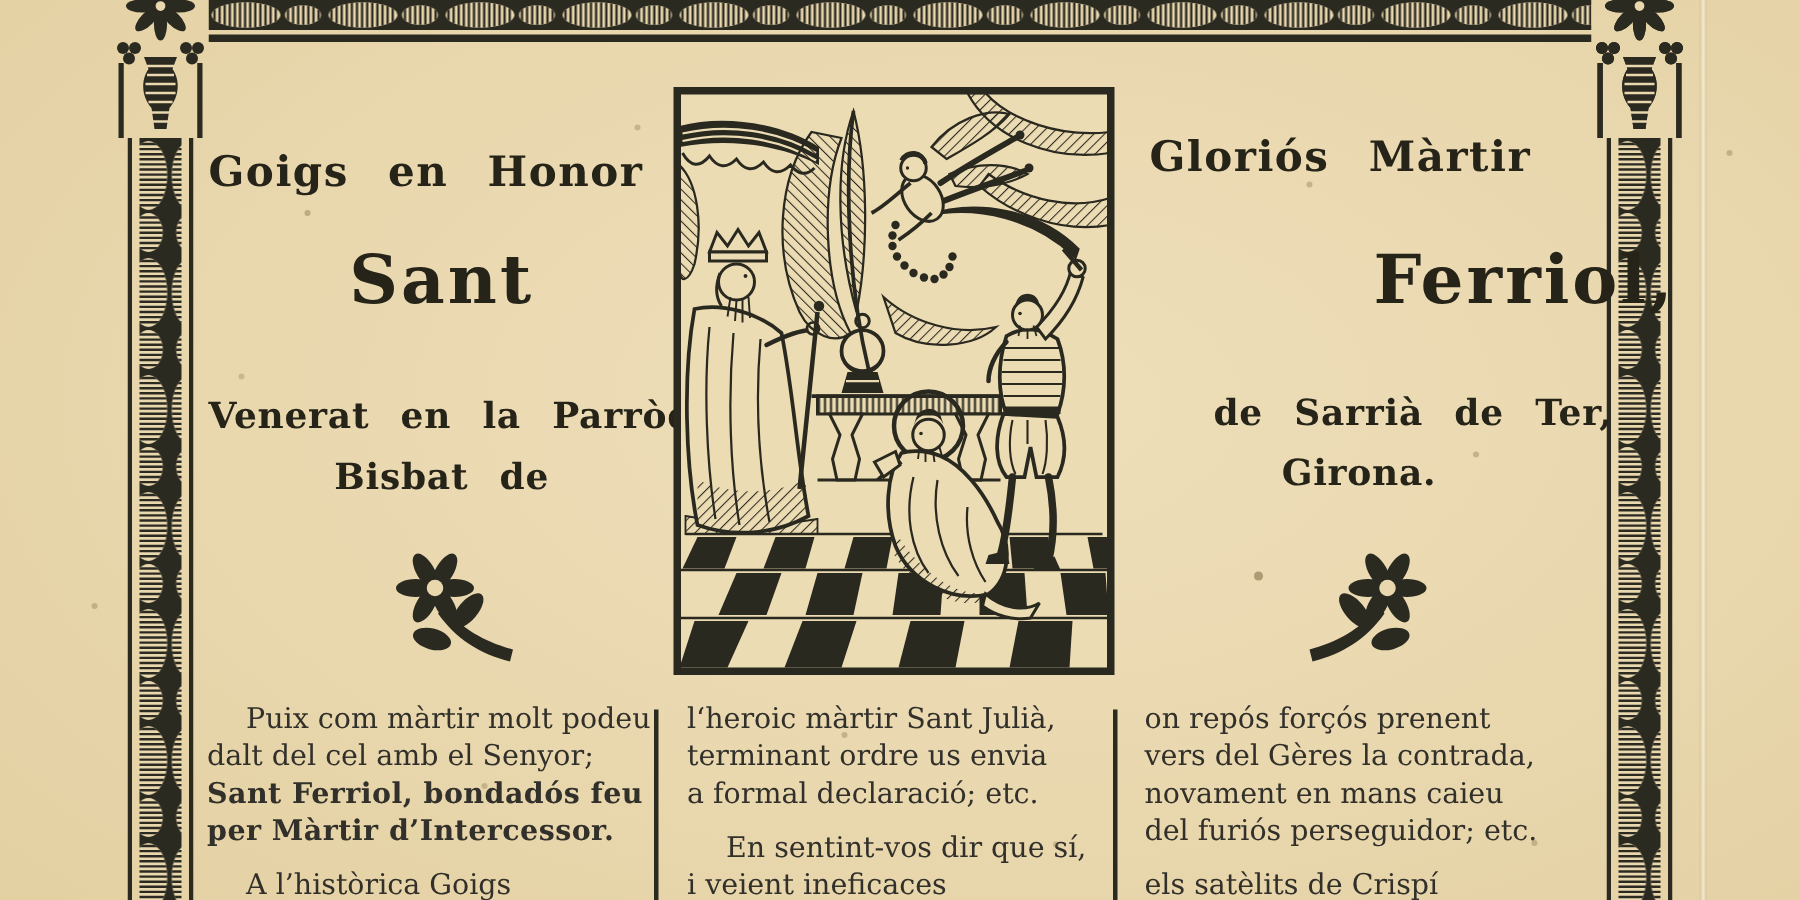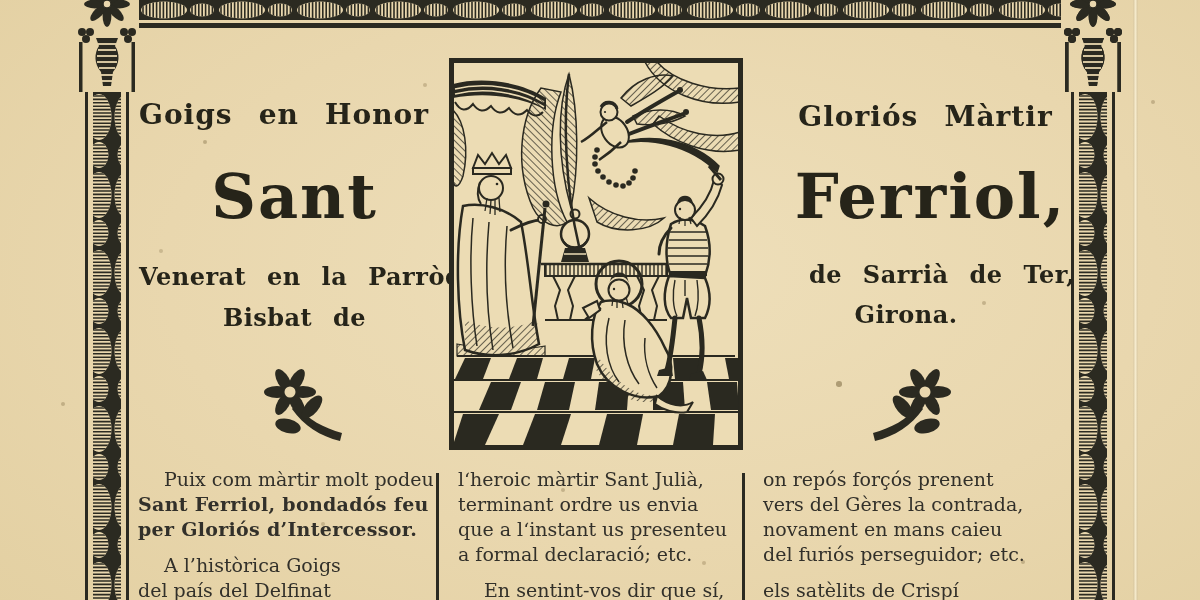"Gloriós Màrtir" div.hline { padding-left: 32px -> none; top: 100px -> 88px }
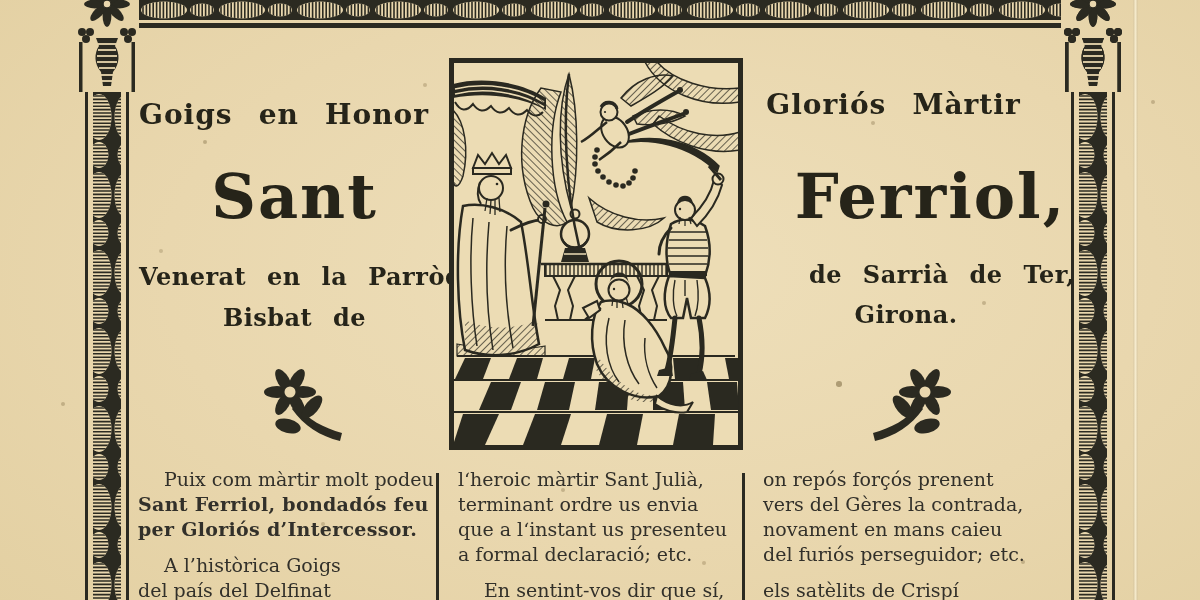"Sant" .bigtitle { font-size: 62px -> 45px }
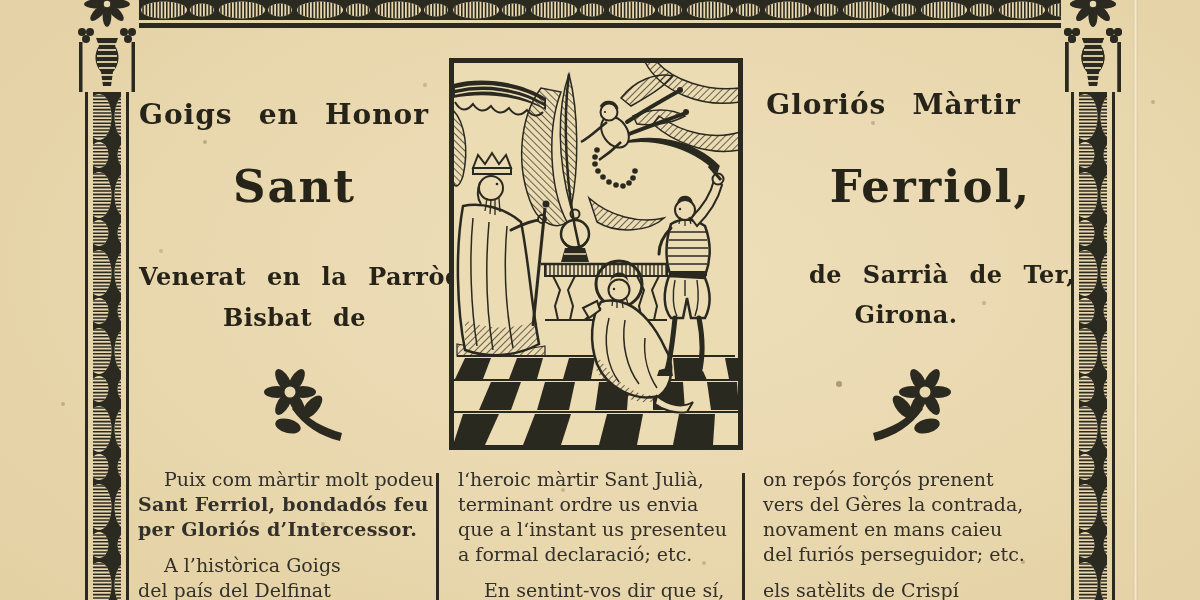"Ferriol," div.hline { text-align: none -> right }
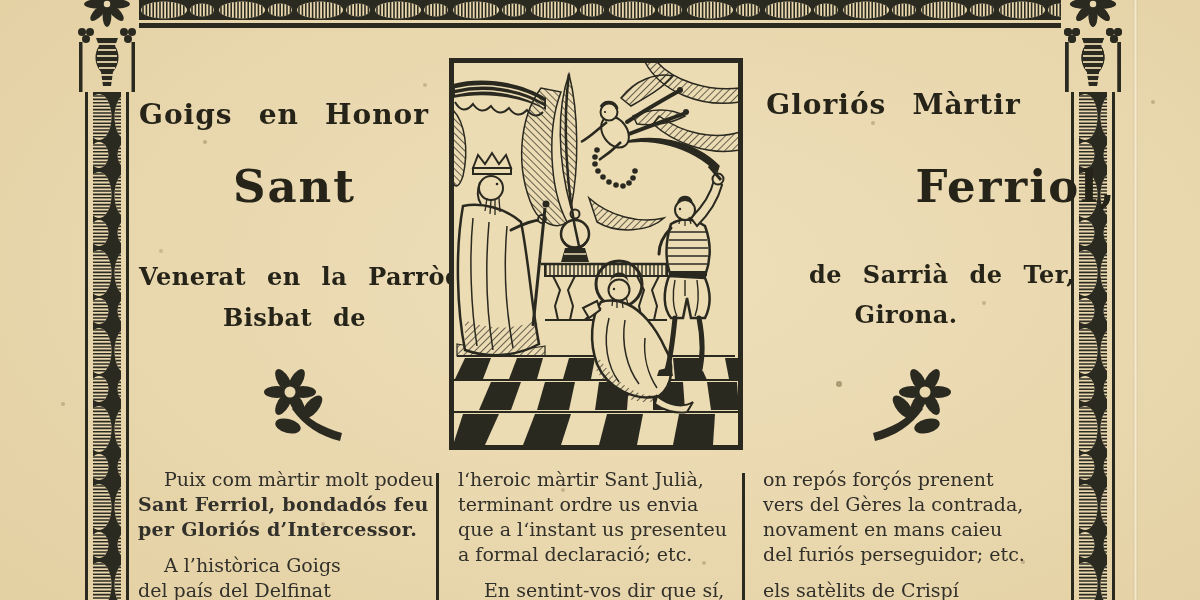"dalt del cel amb el" div.vline { html: none -> <div>dalt del cel amb el Senyor;</div> }
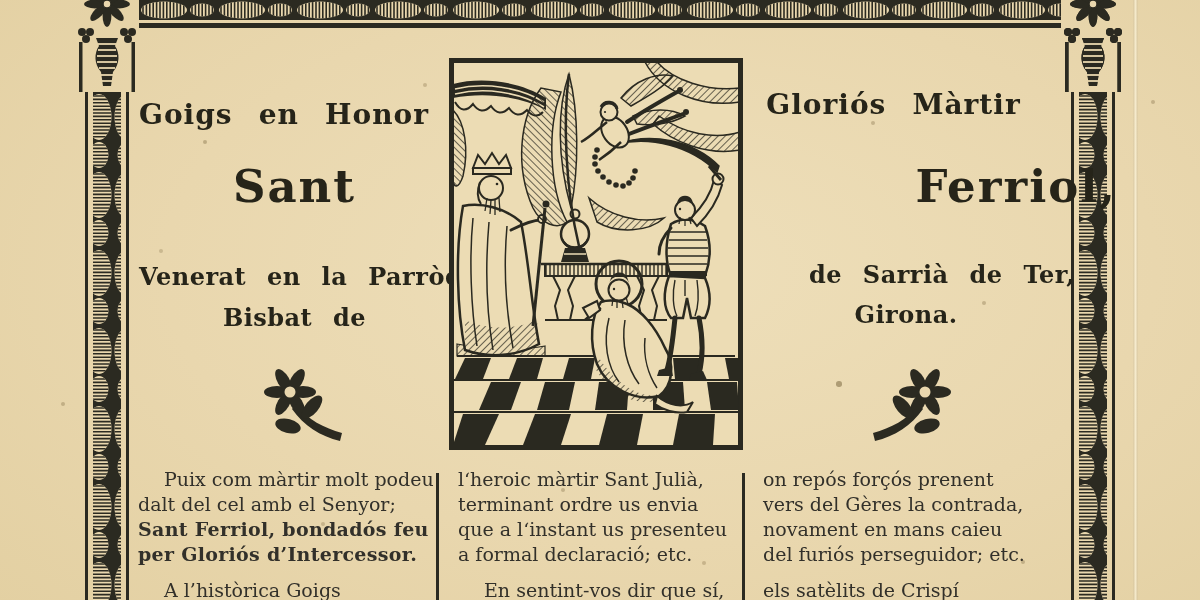"que a l‘instant us presenteu" div.vline { html: <div>que a l‘instant us presenteu</div> -> none }
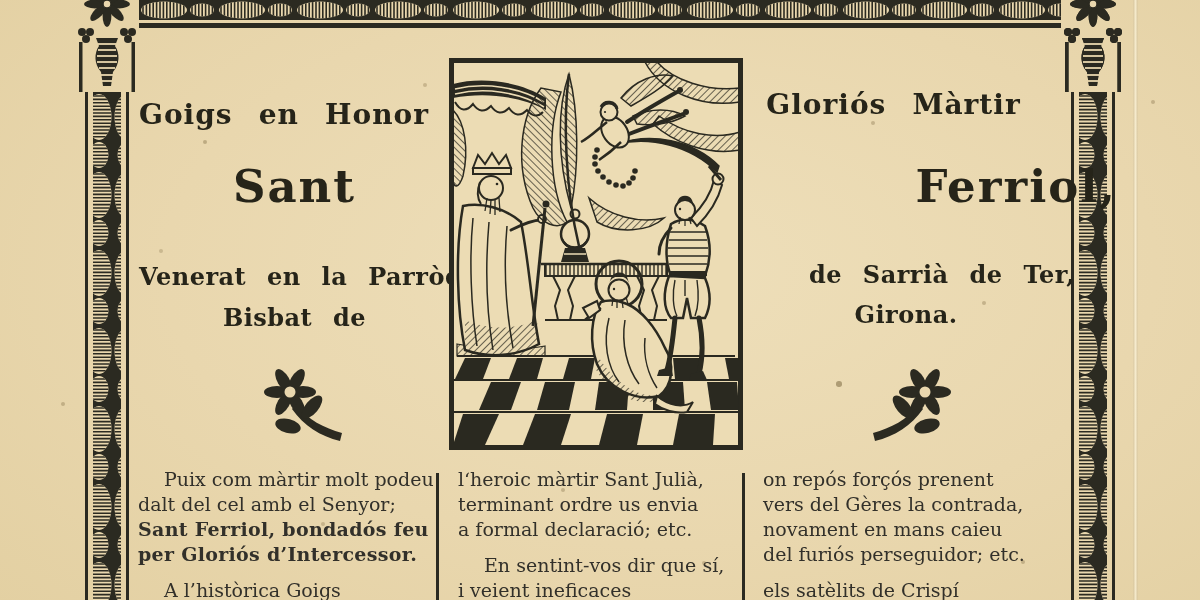"per Gloriós d’Intercessor." div.vline { text: Gloriós -> Màrtir }
